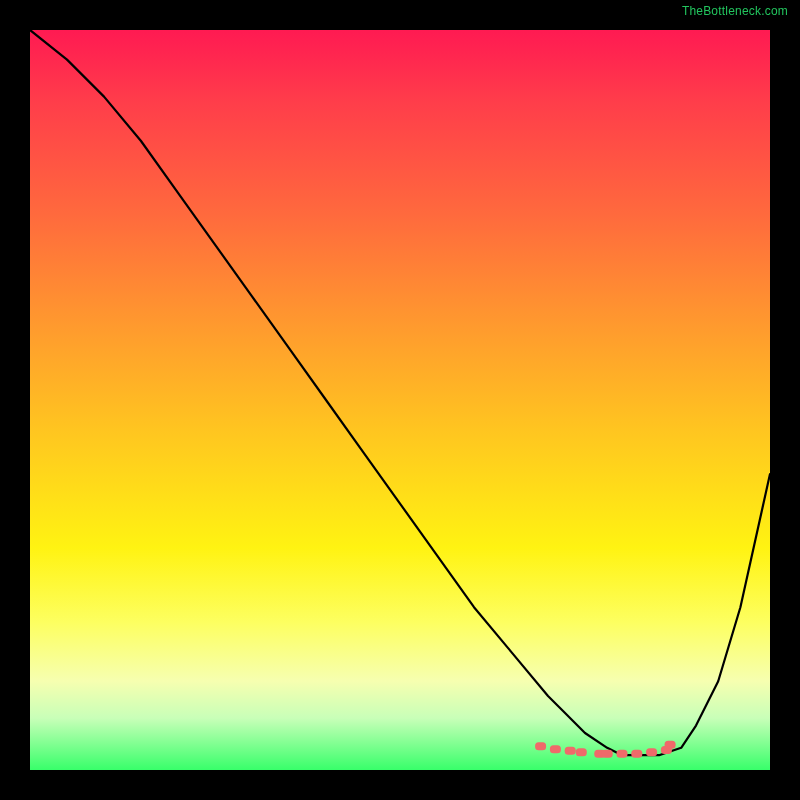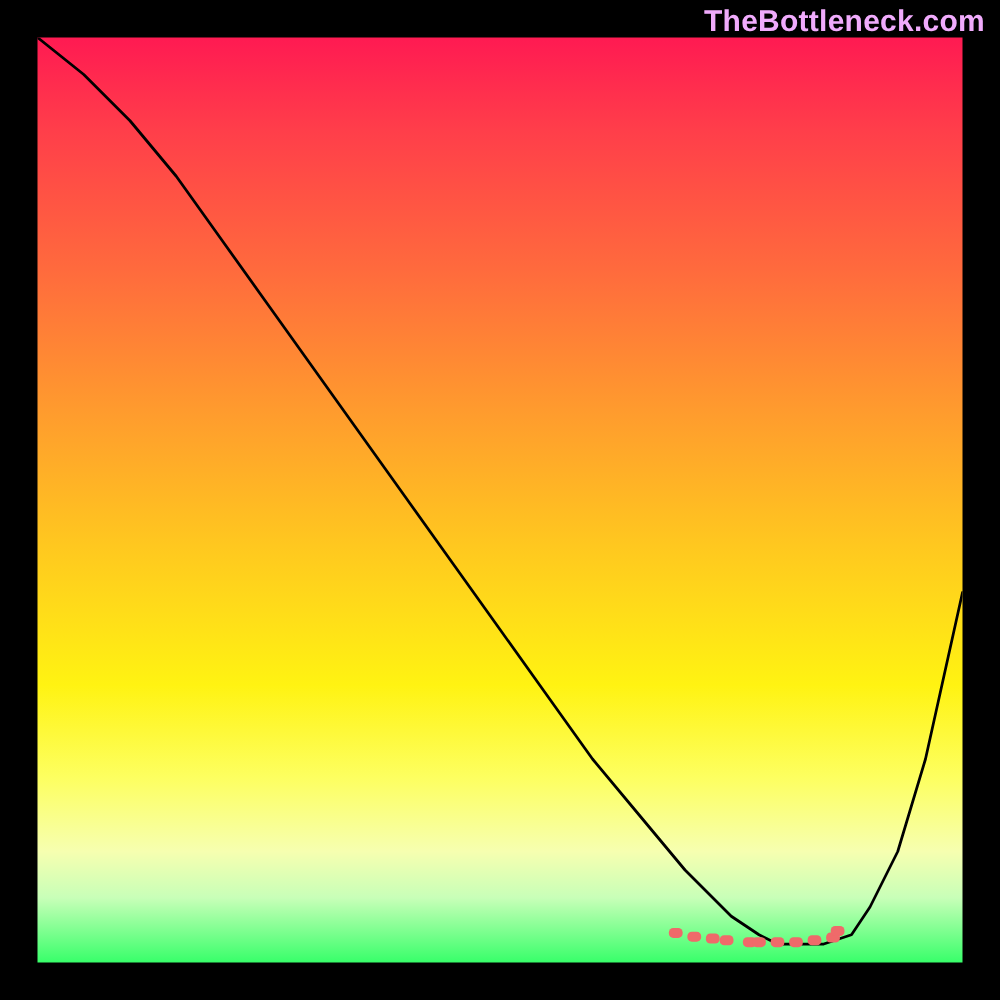"TheBottleneck.com" .watermark { color: #f0abfc -> #22c55e; font-size: 24px -> 12px; font-weight: 700 -> 400 }
